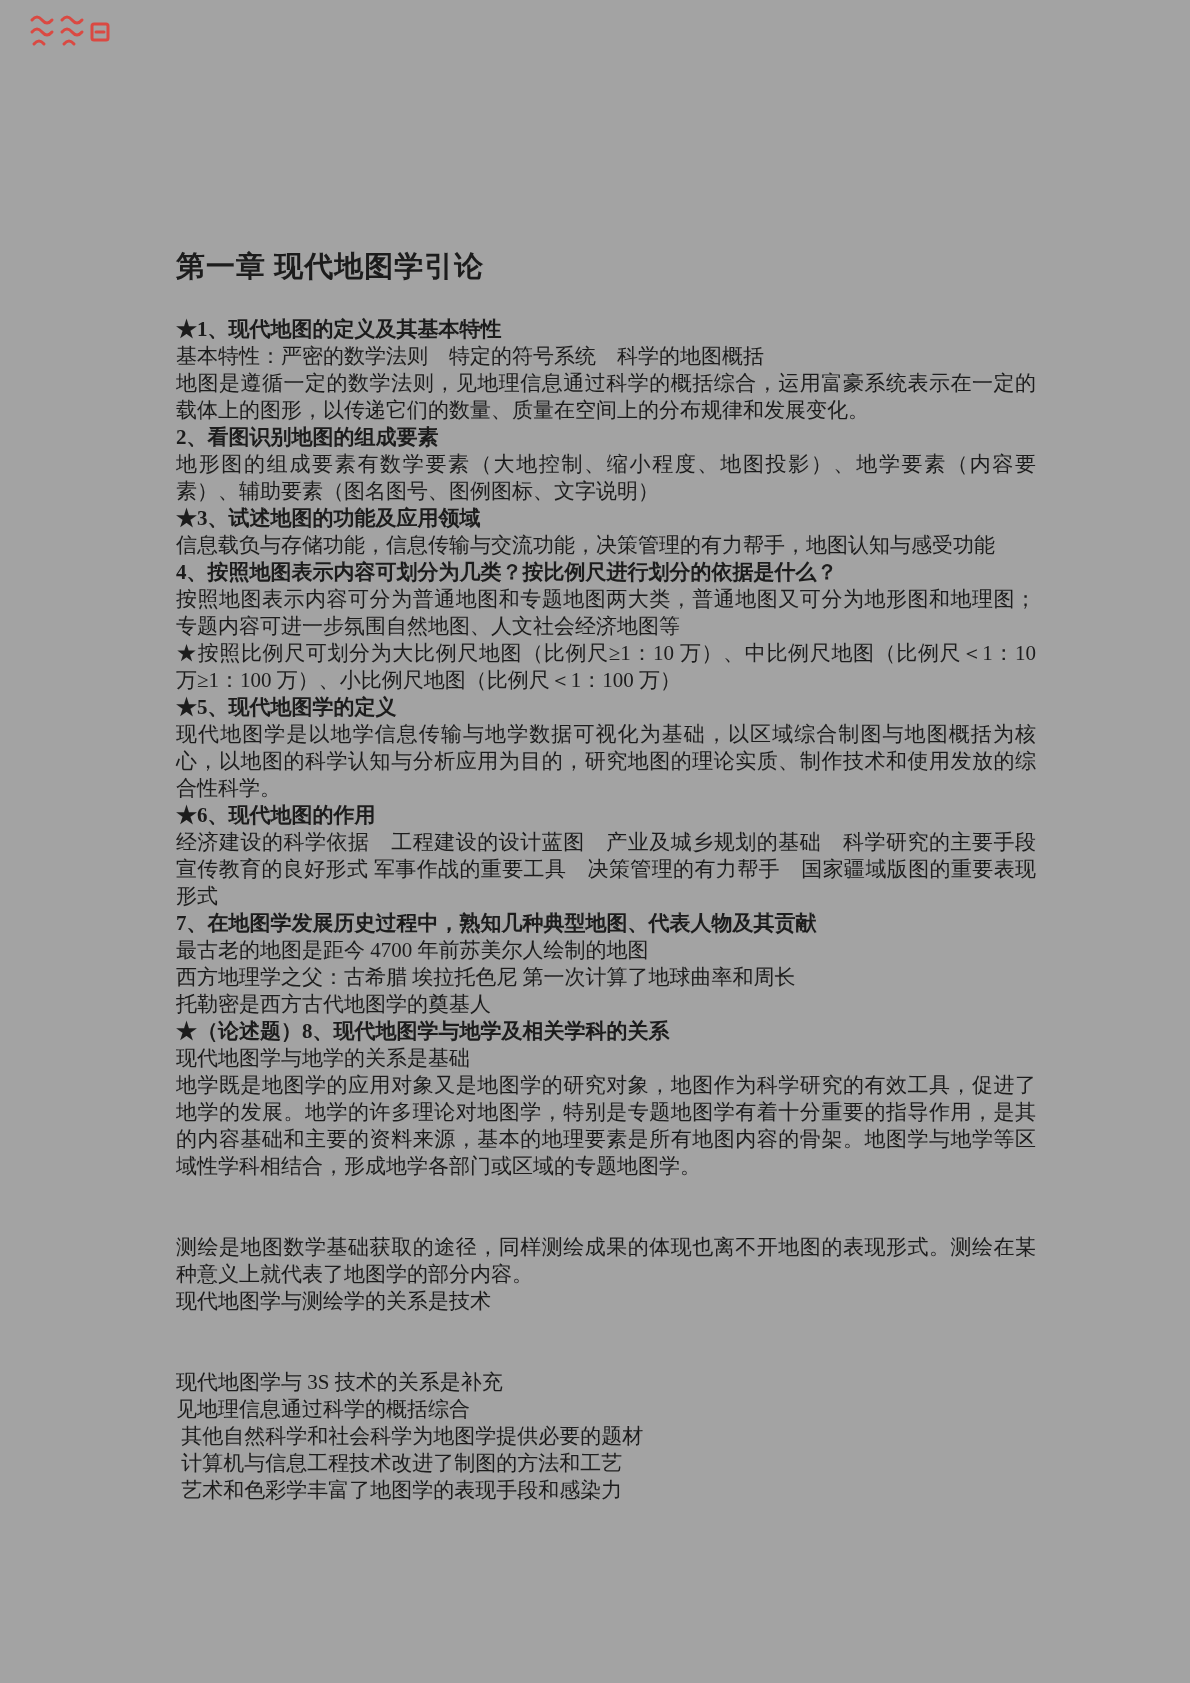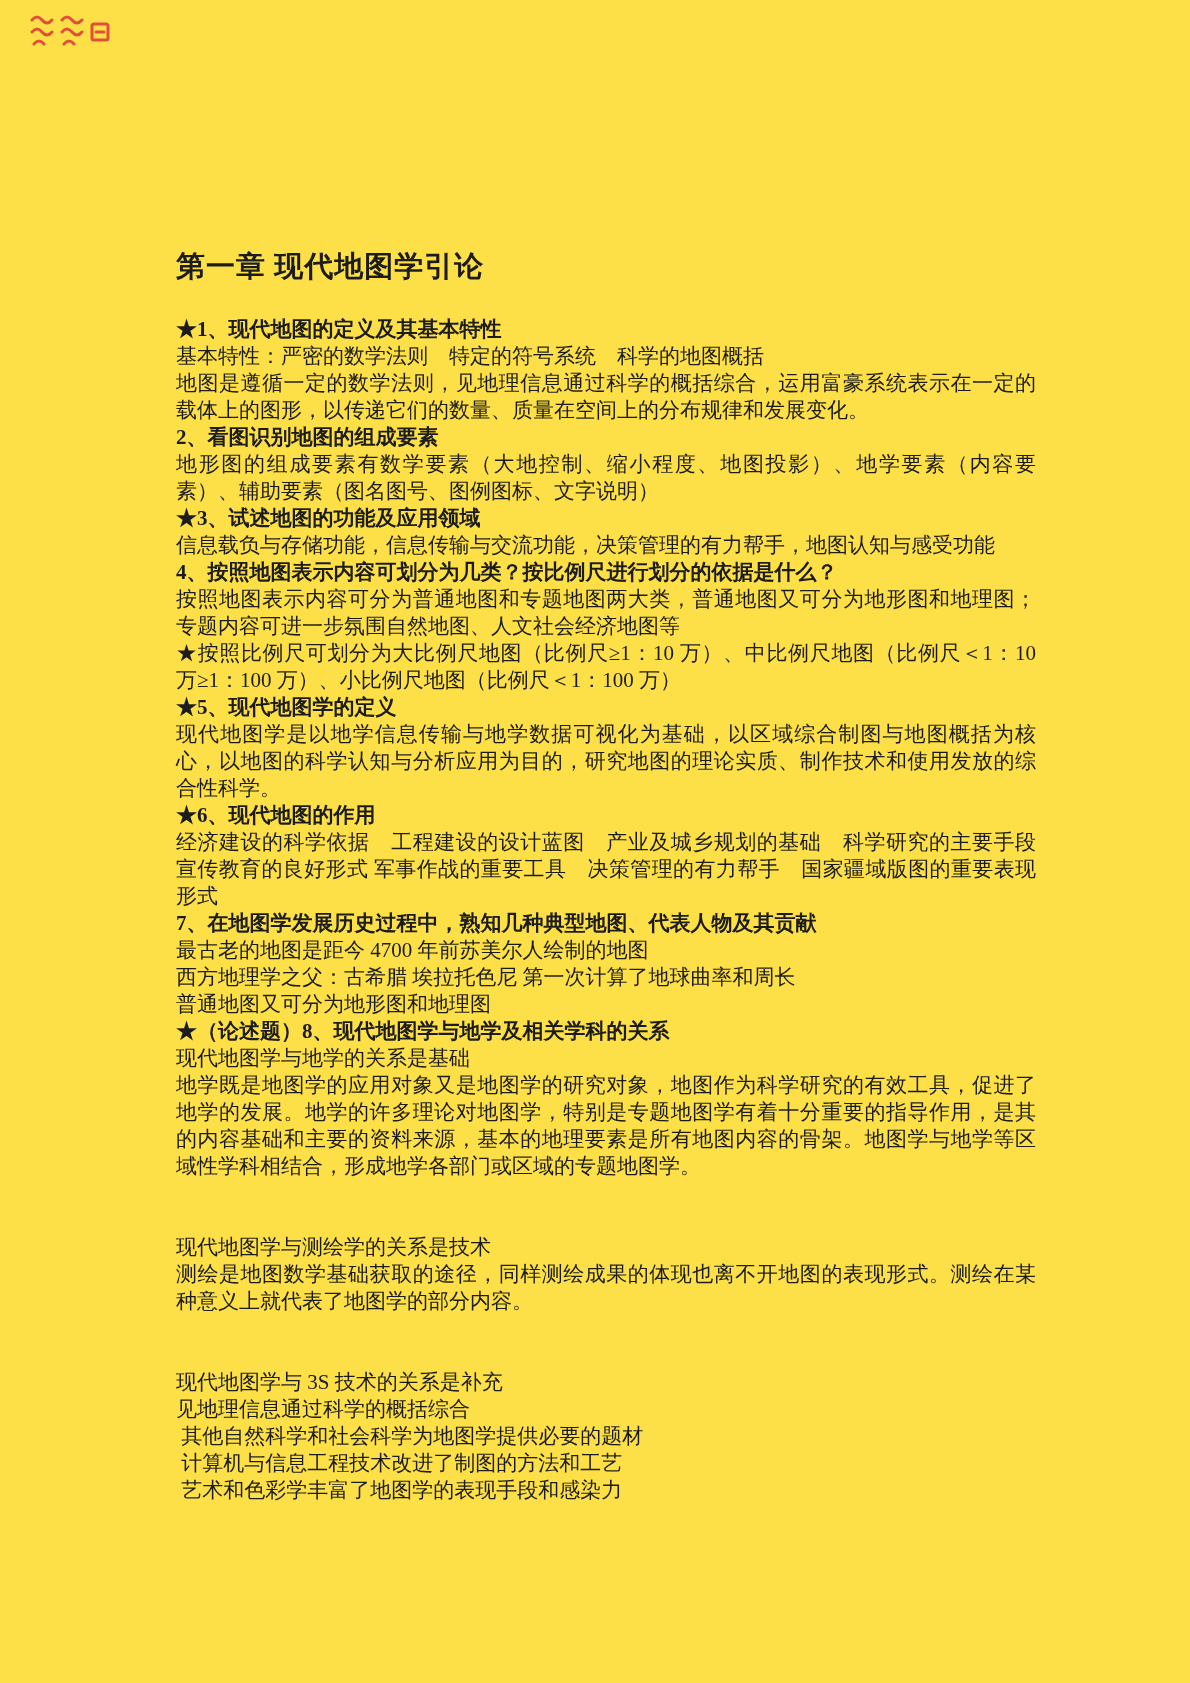"第一章 现代地图学引论" .page { background: #fde047 -> #a3a3a3 }
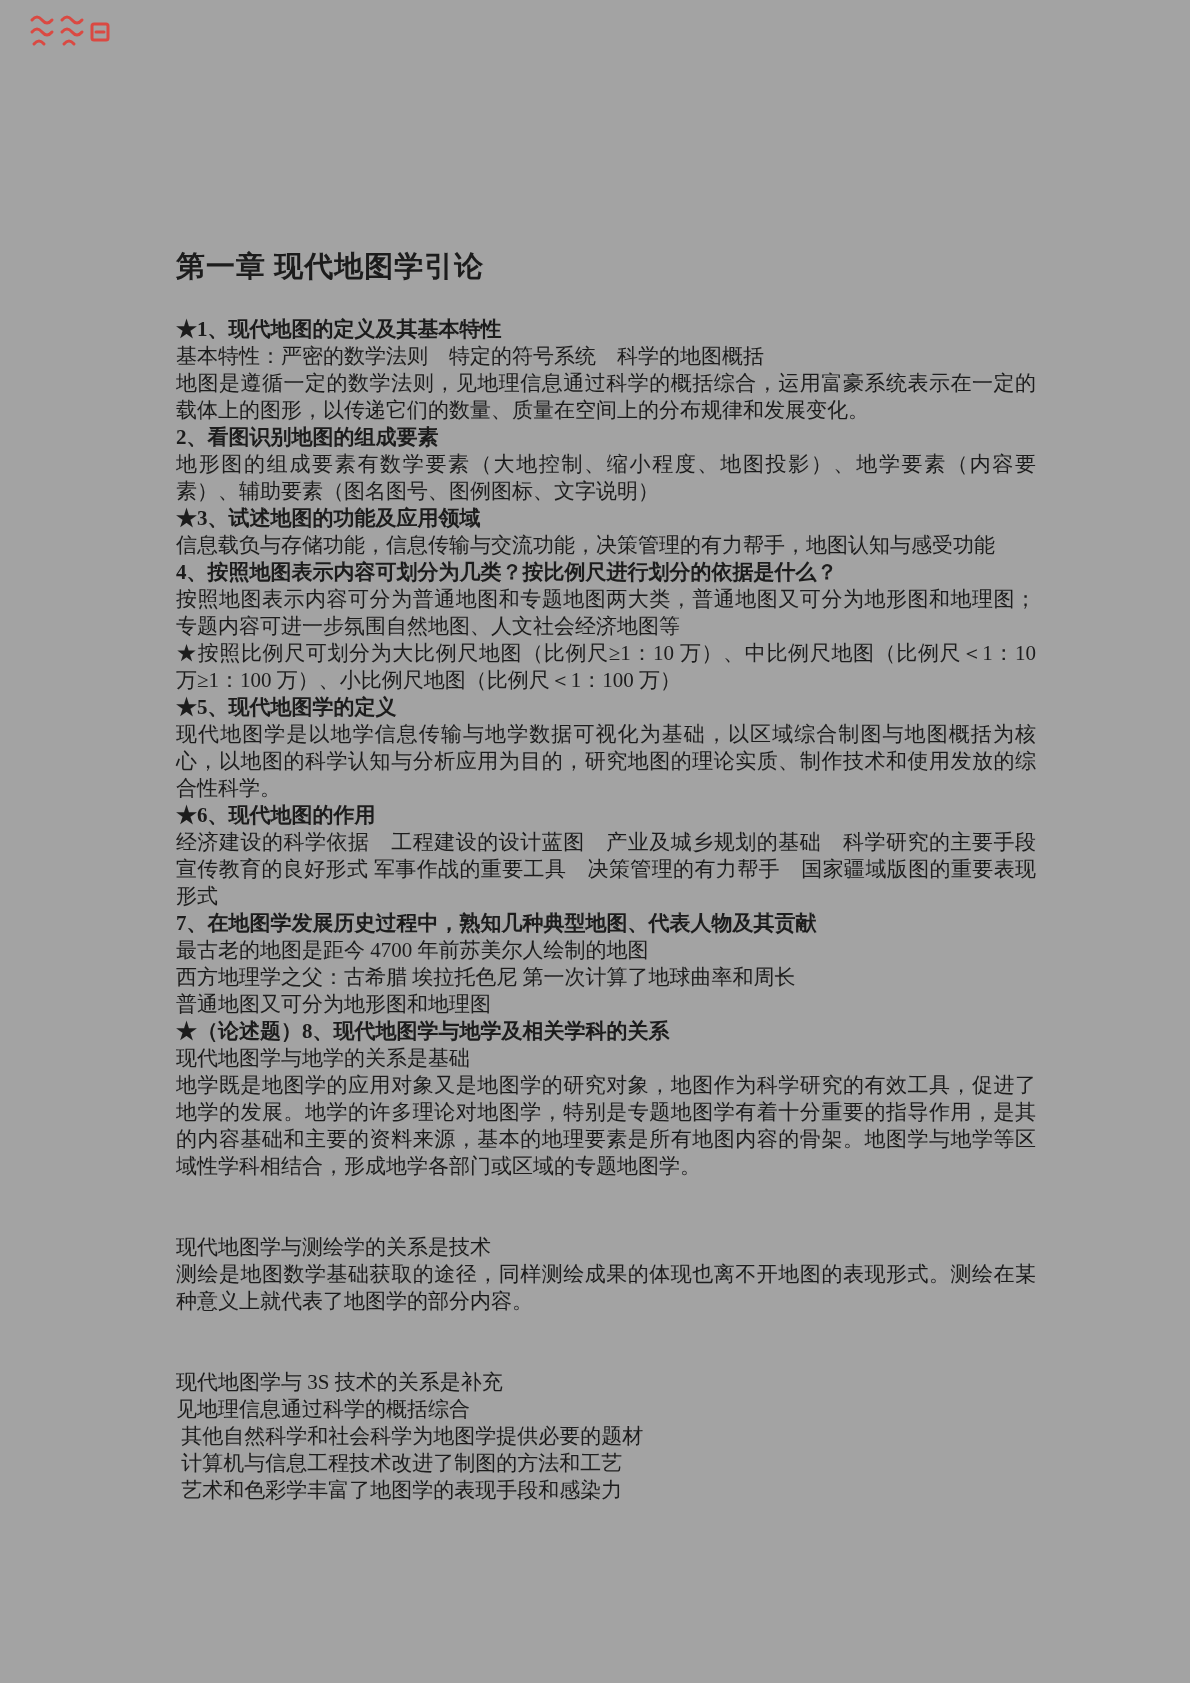"普通地图又可分为地形图和地理图" div.p { text: 普通地图又可分为地形图和地理图 -> 托勒密是西方古代地图学的奠基人 }
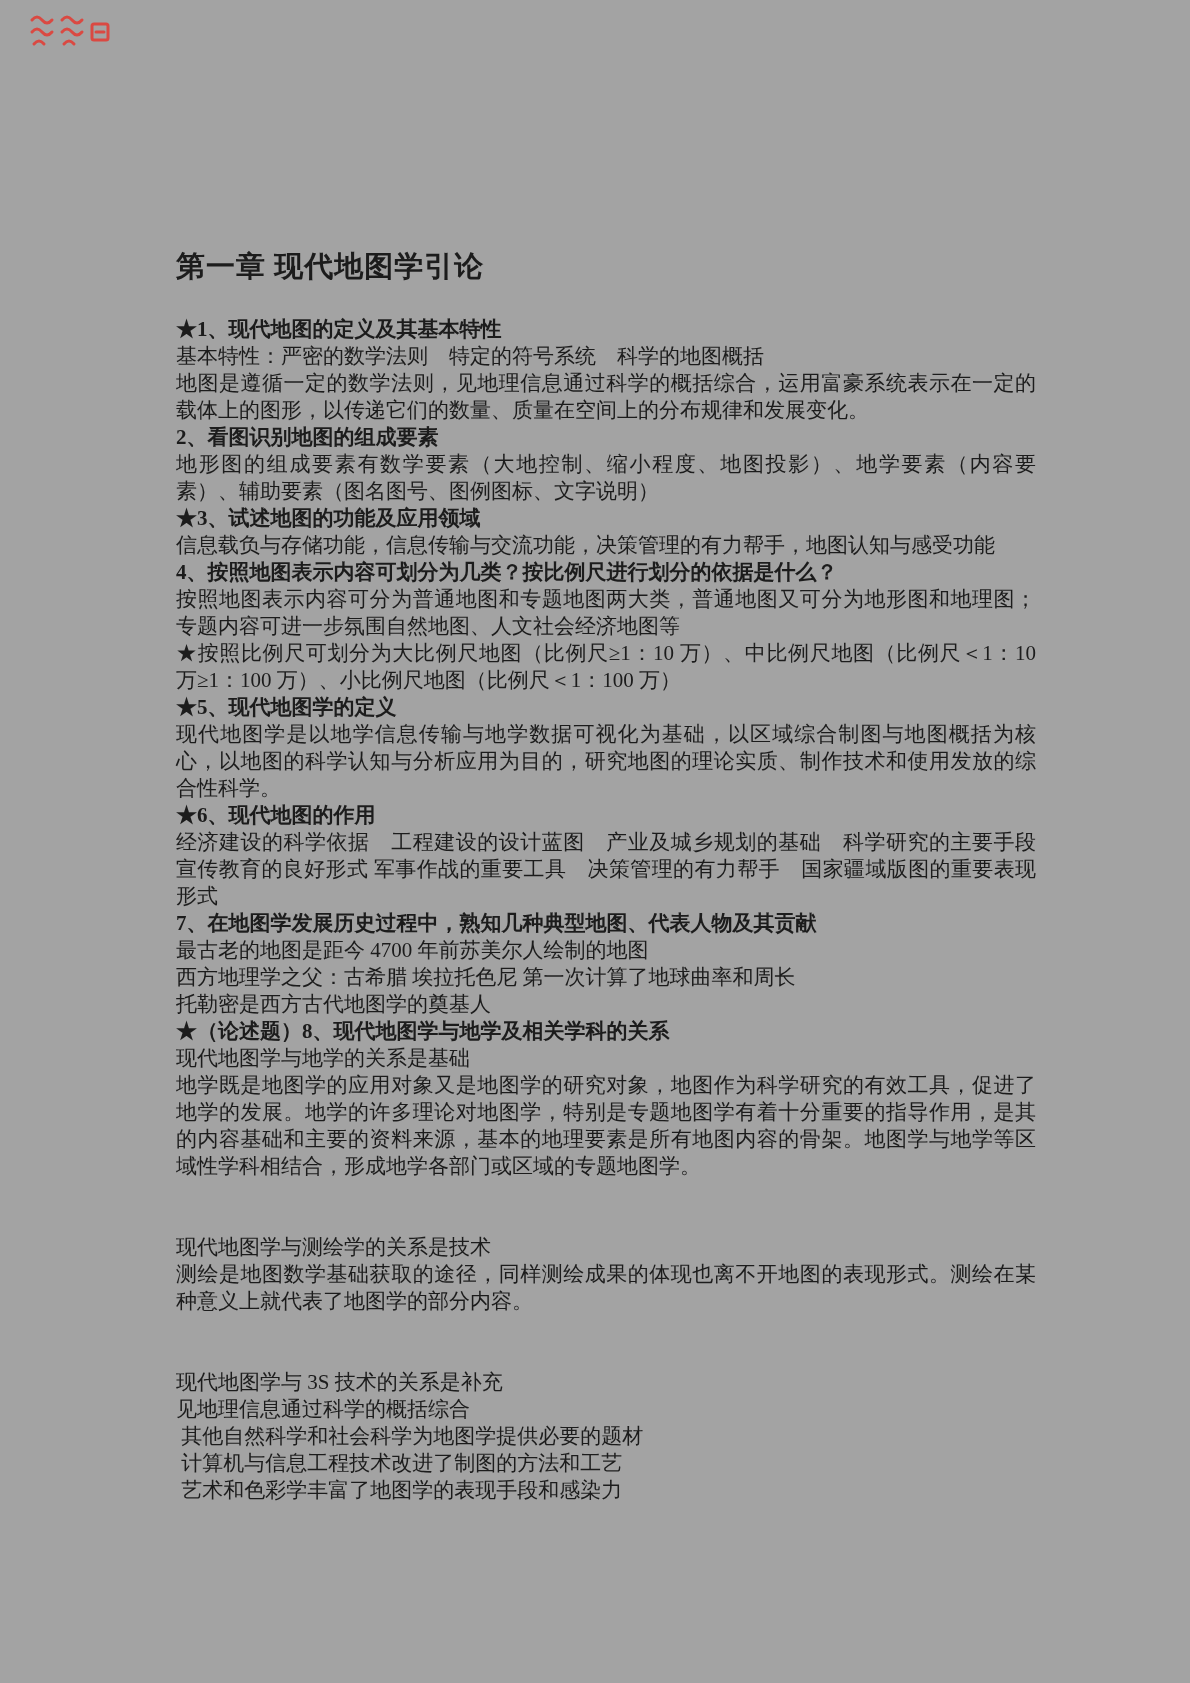"现代地图学与测绘学的关系是技术" div.p { order: before "测绘是地图数学基础获取的途径，同样测绘成果的体现也离不开地图的表现形式。测绘在某" -> after "测绘是地图数学基础获取的途径，同样测绘成果的体现也离不开地图的表现形式。测绘在某" }
